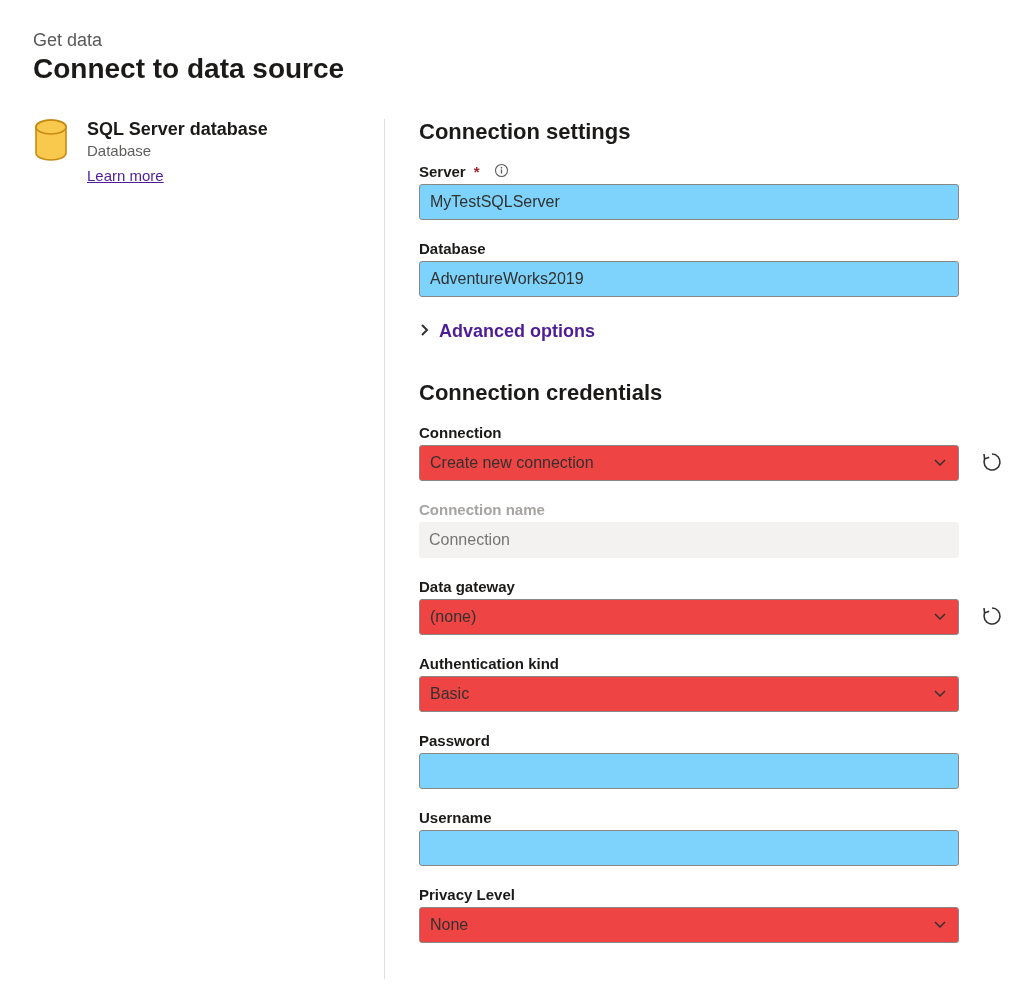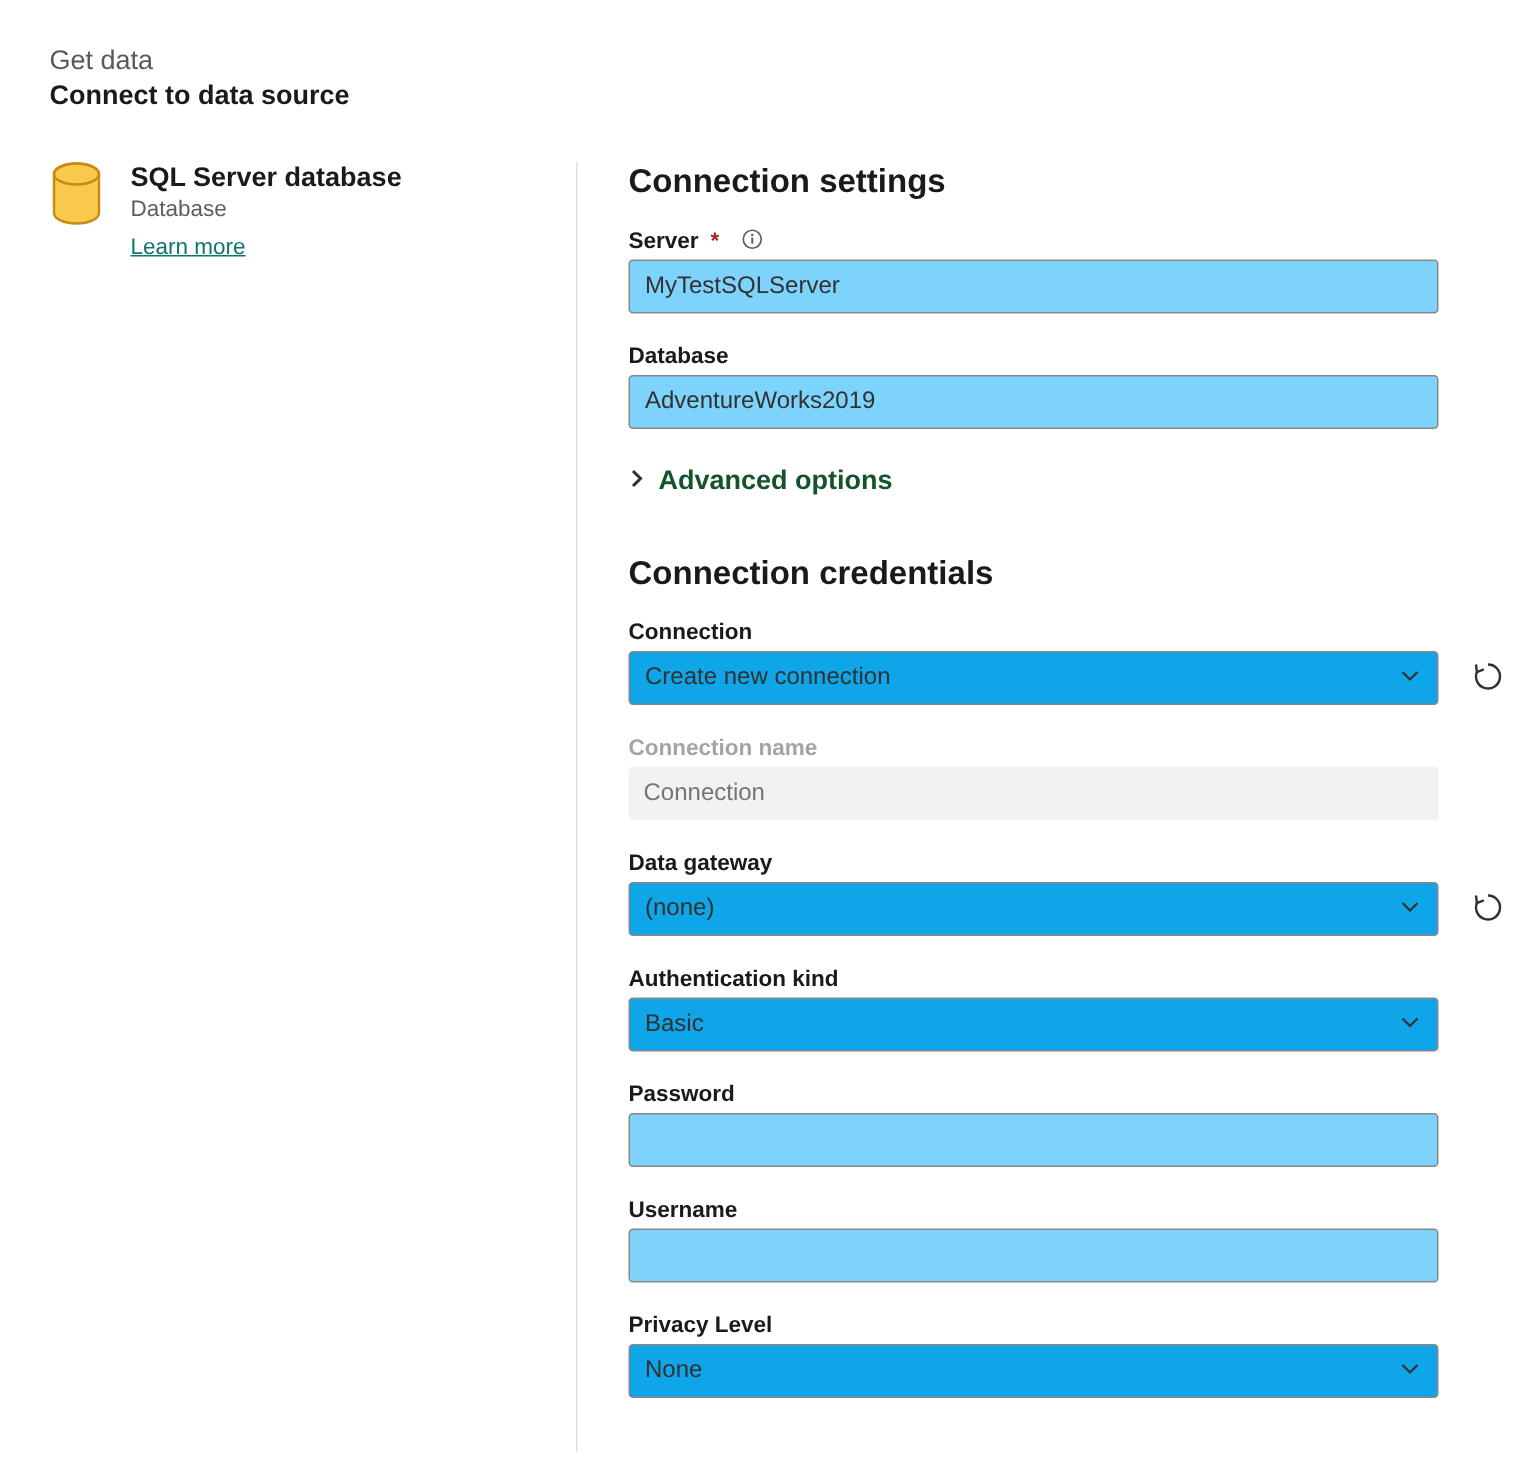"Connect to data source" .page-title { font-size: 18px -> 28px }
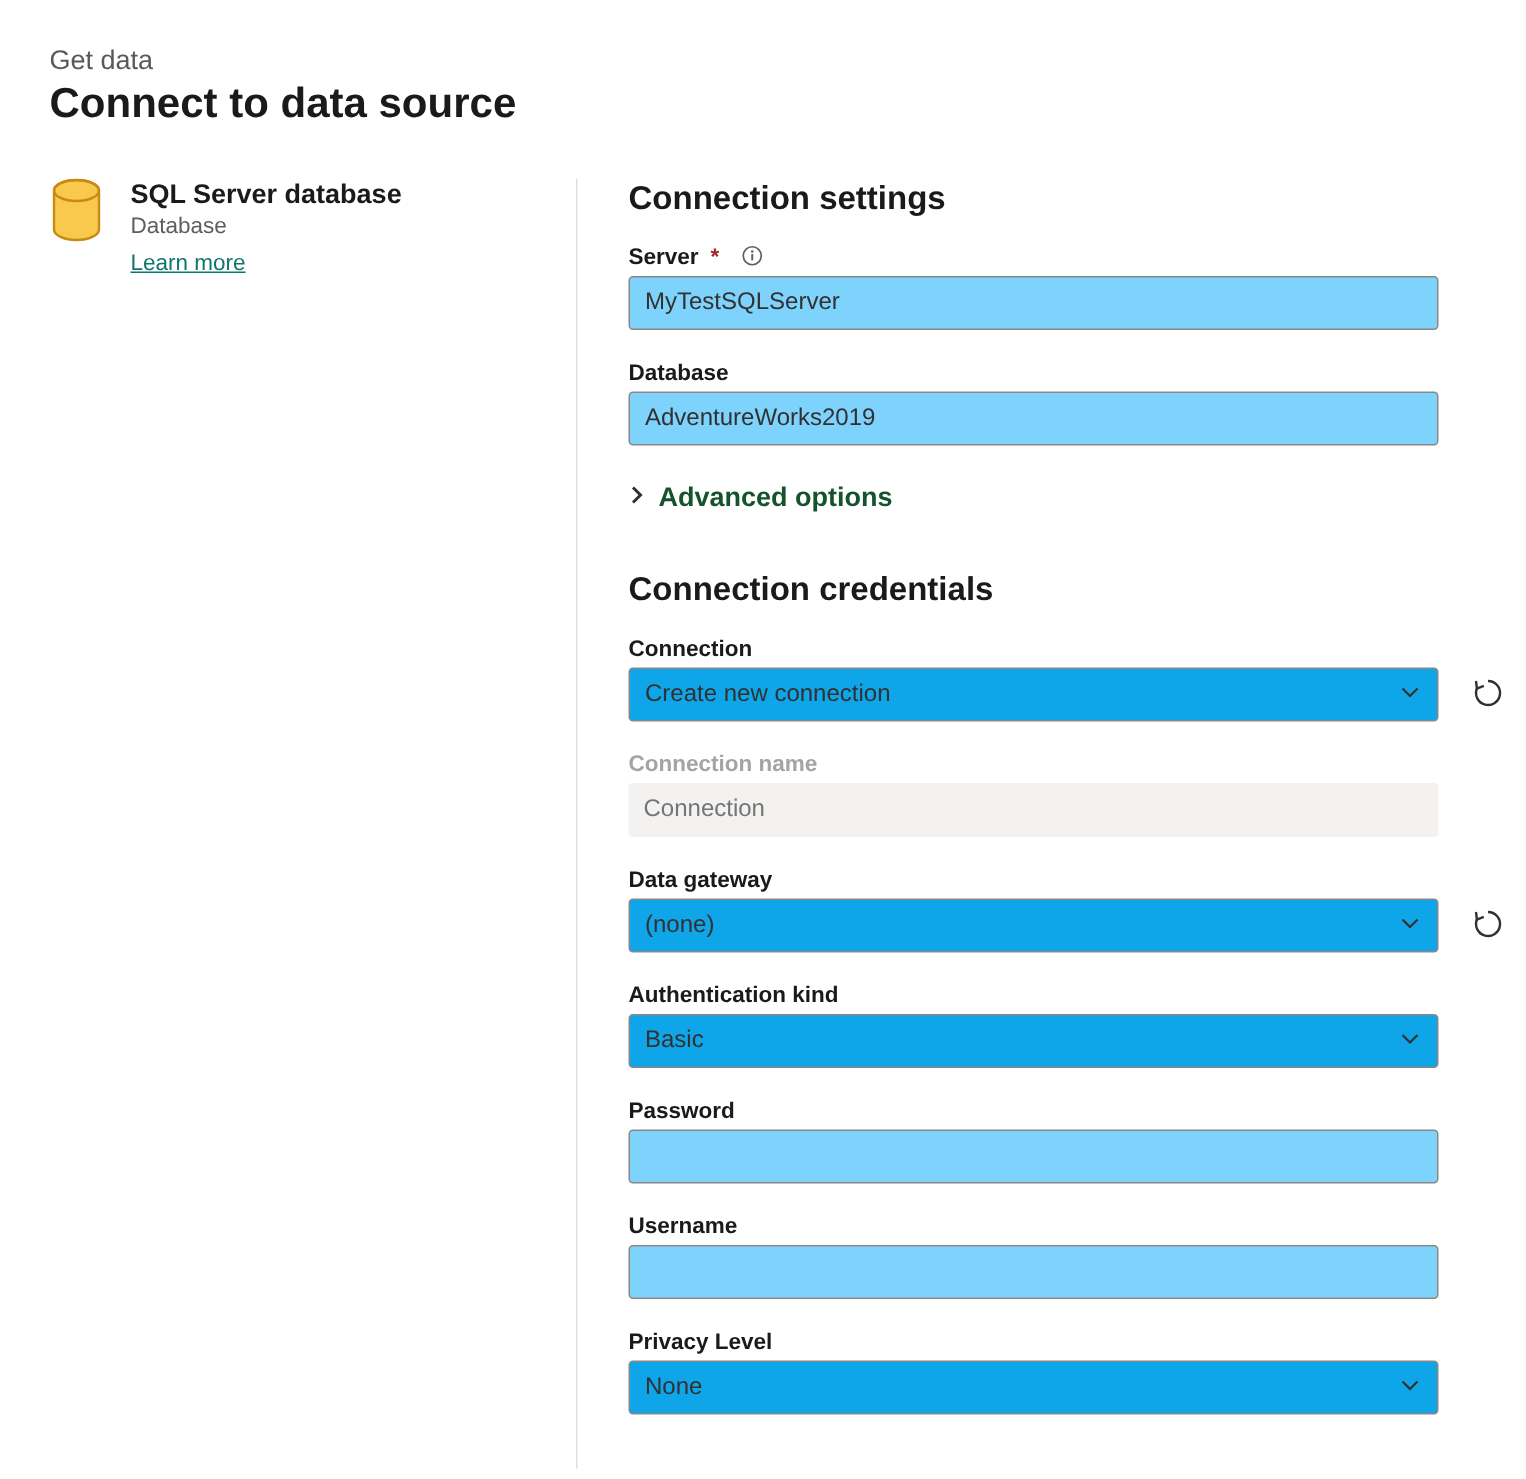"Learn more" .source-link { color: #0f766e -> #4c1d95 }
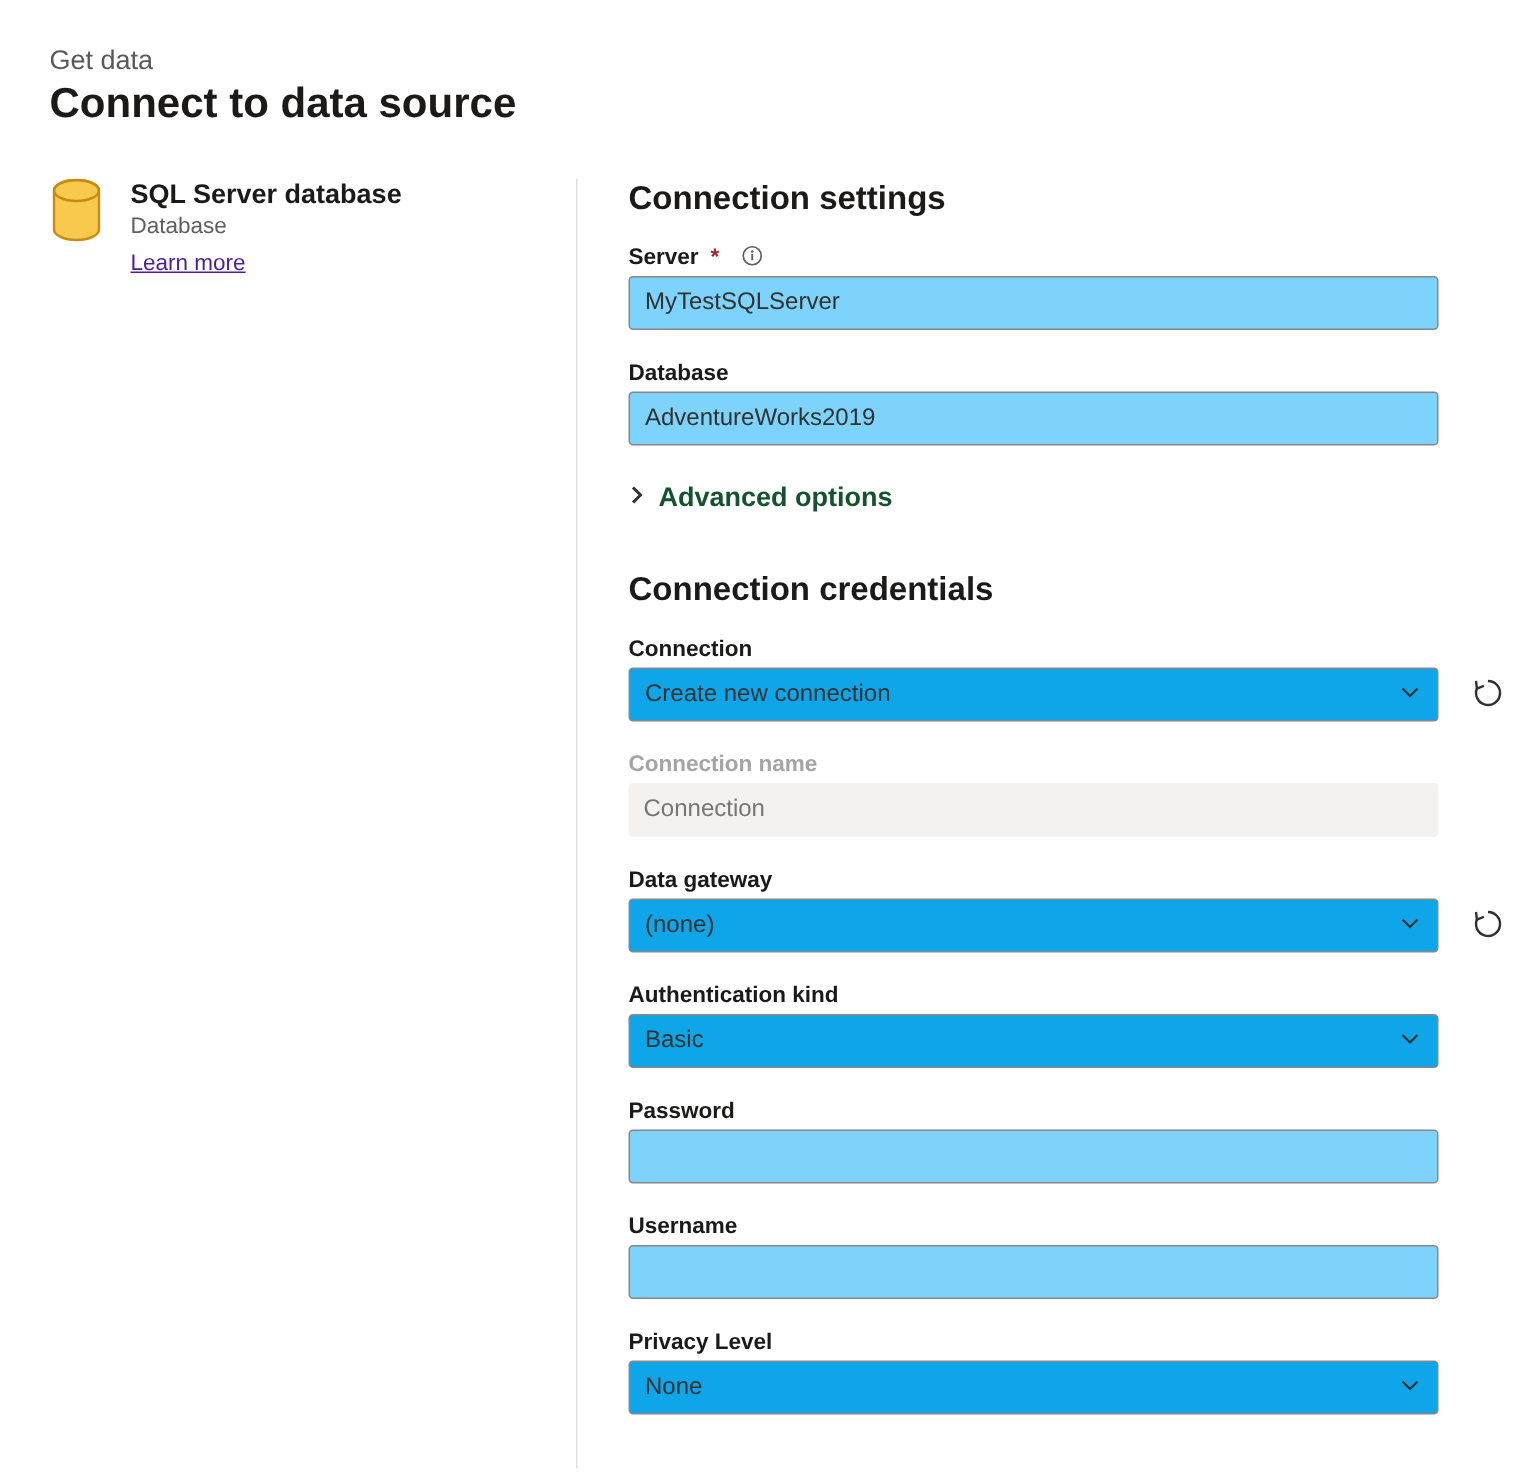"Advanced options" .adv-toggle { color: #14532d -> #4c1d95 }
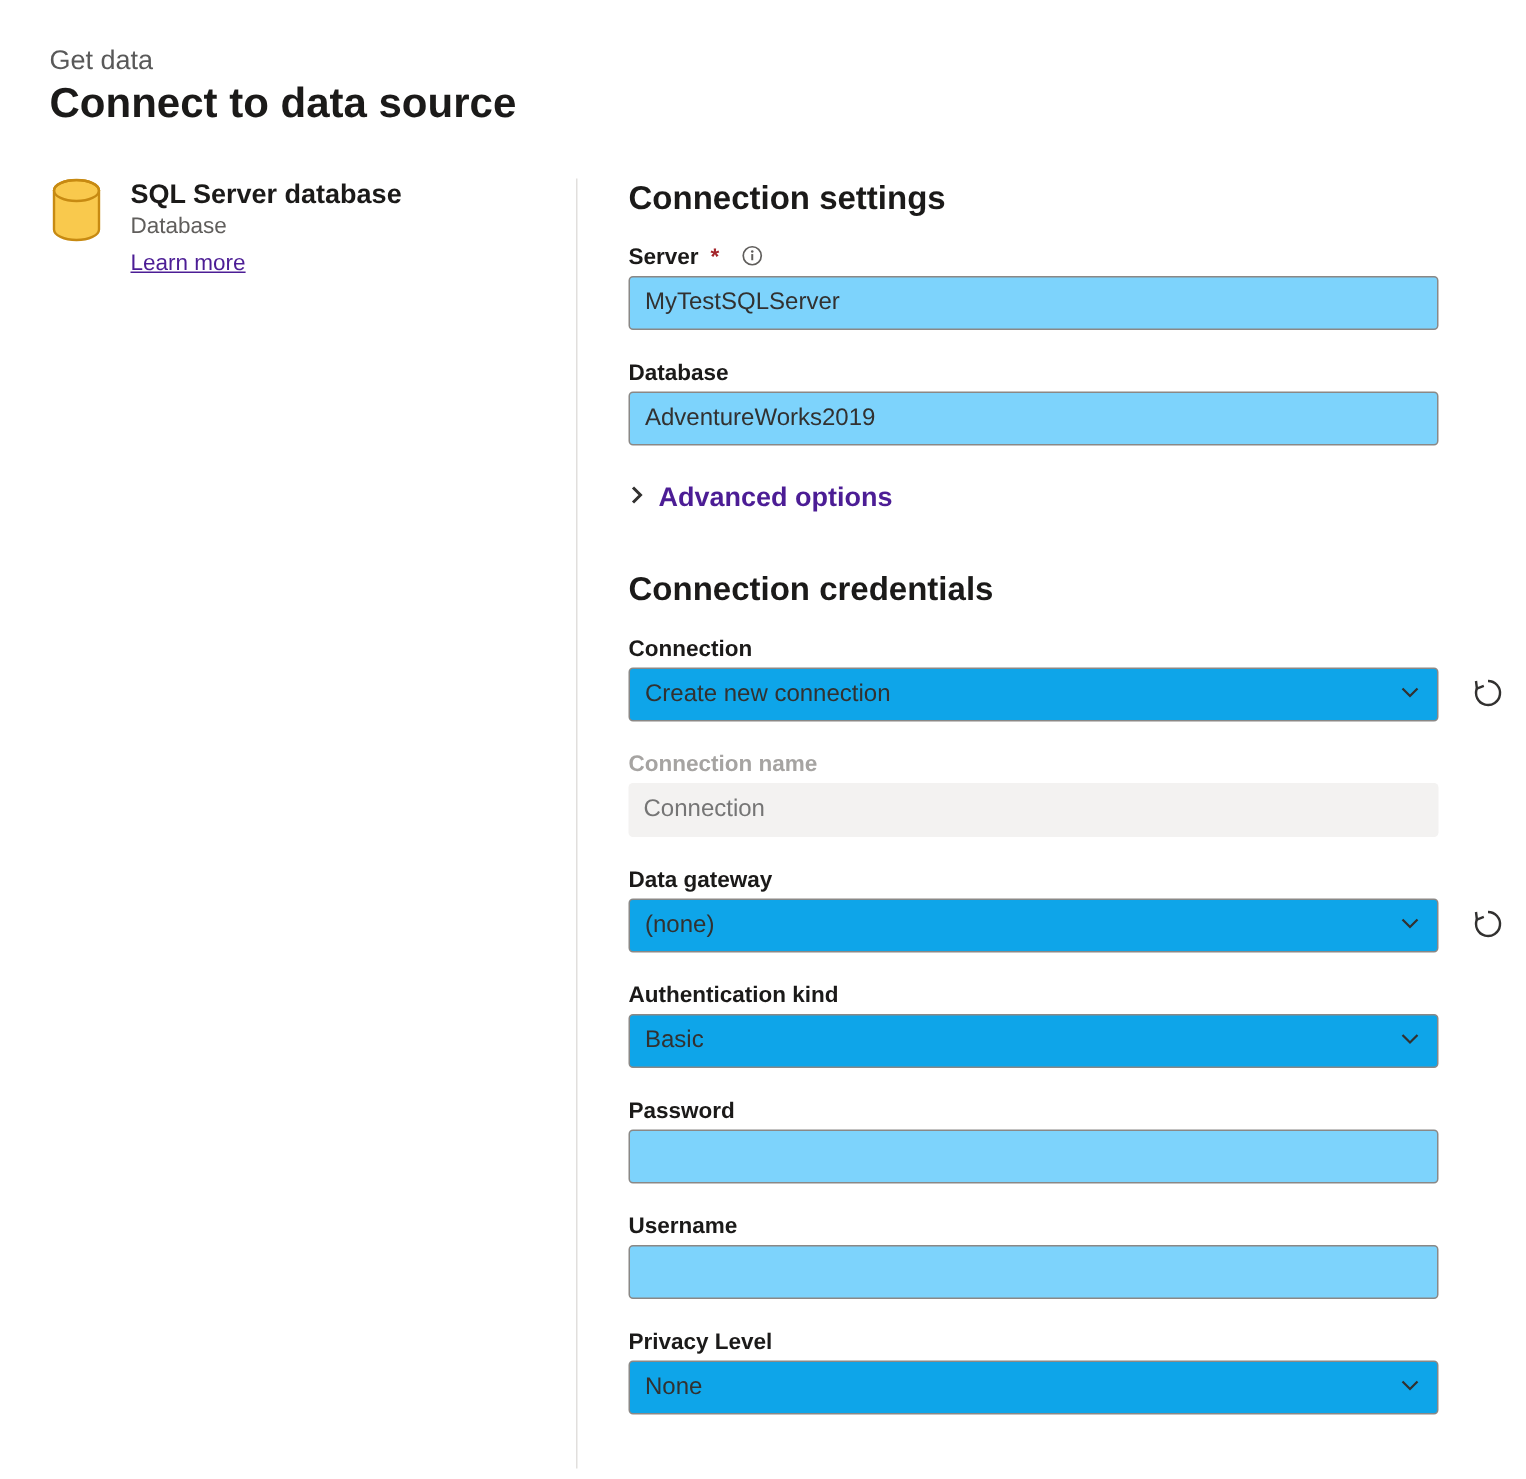"Create new connection" .select-input { background: #0ea5e9 -> #ef4444 }
